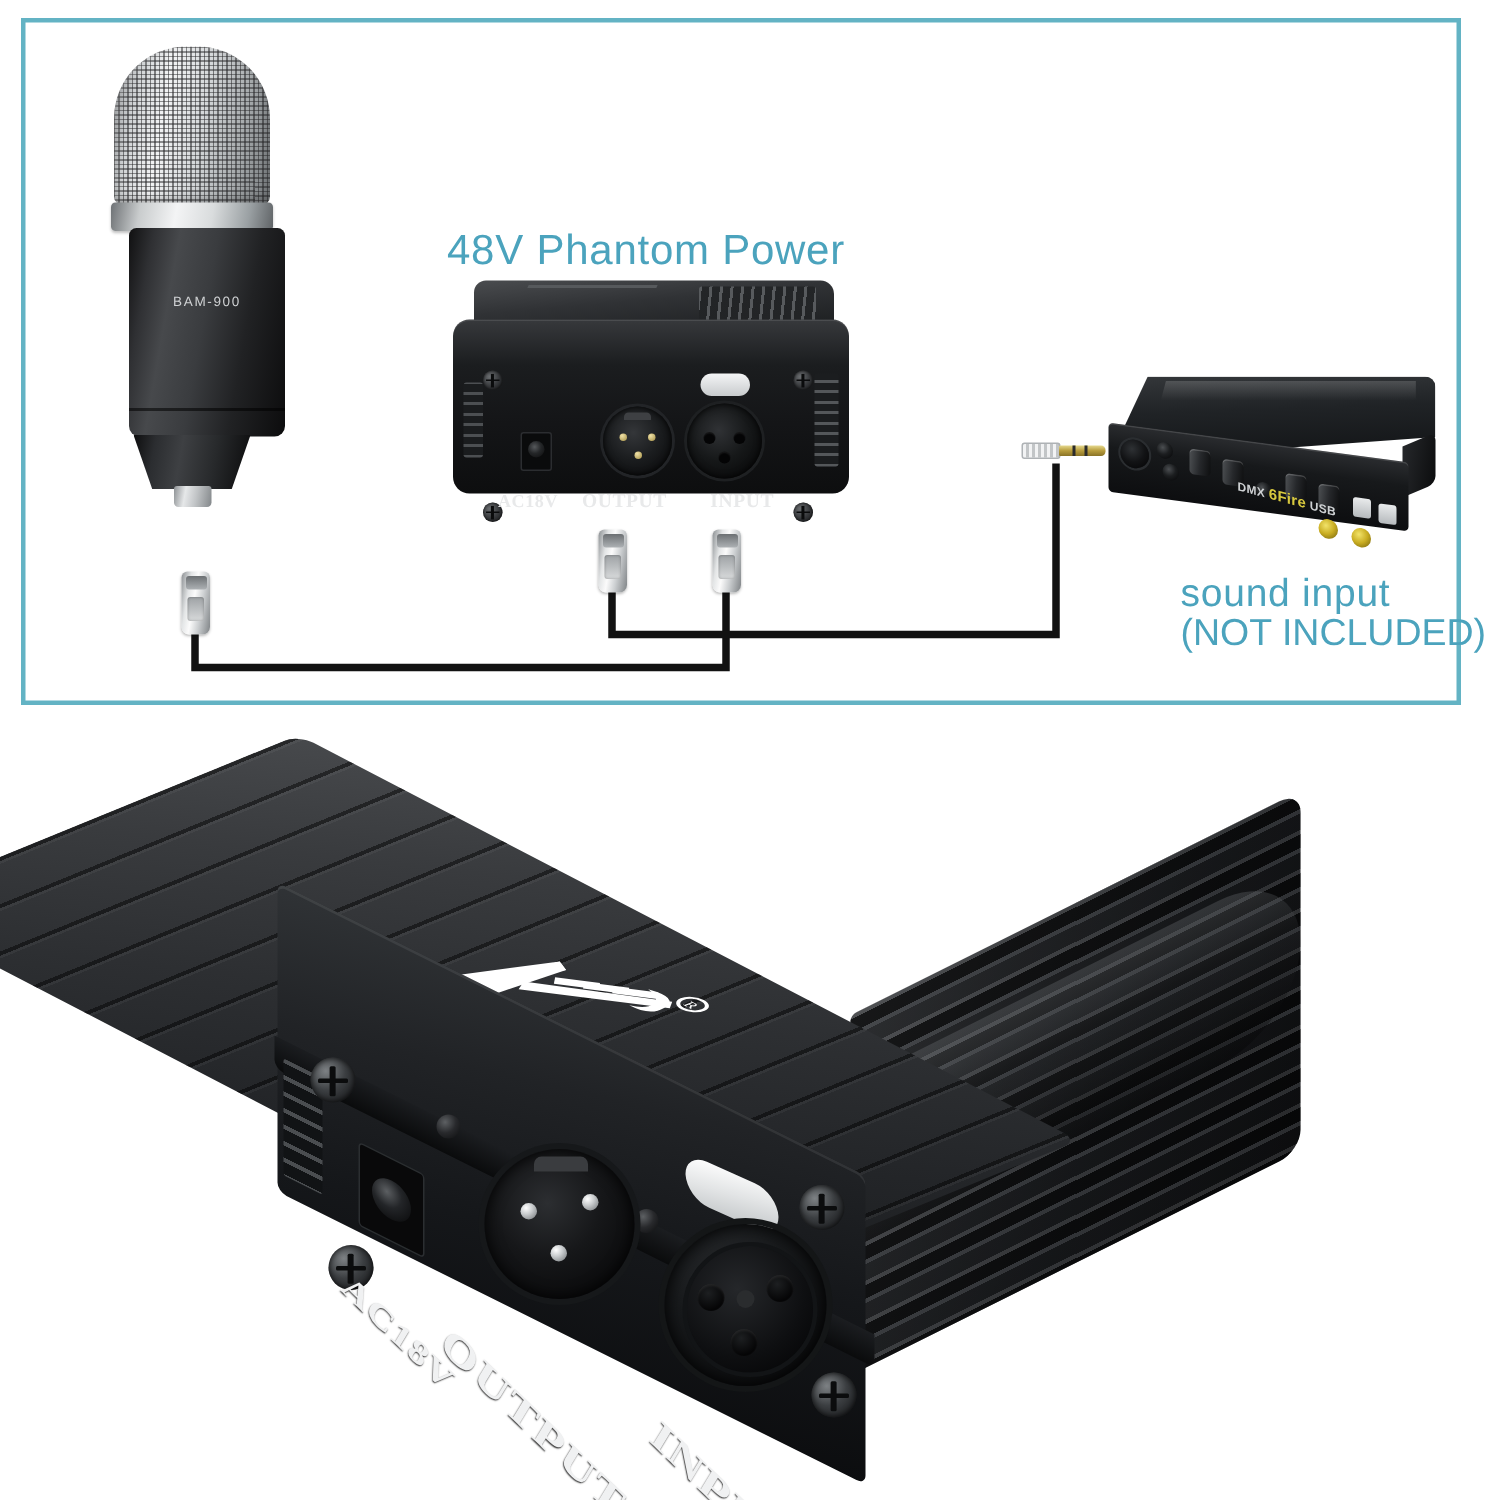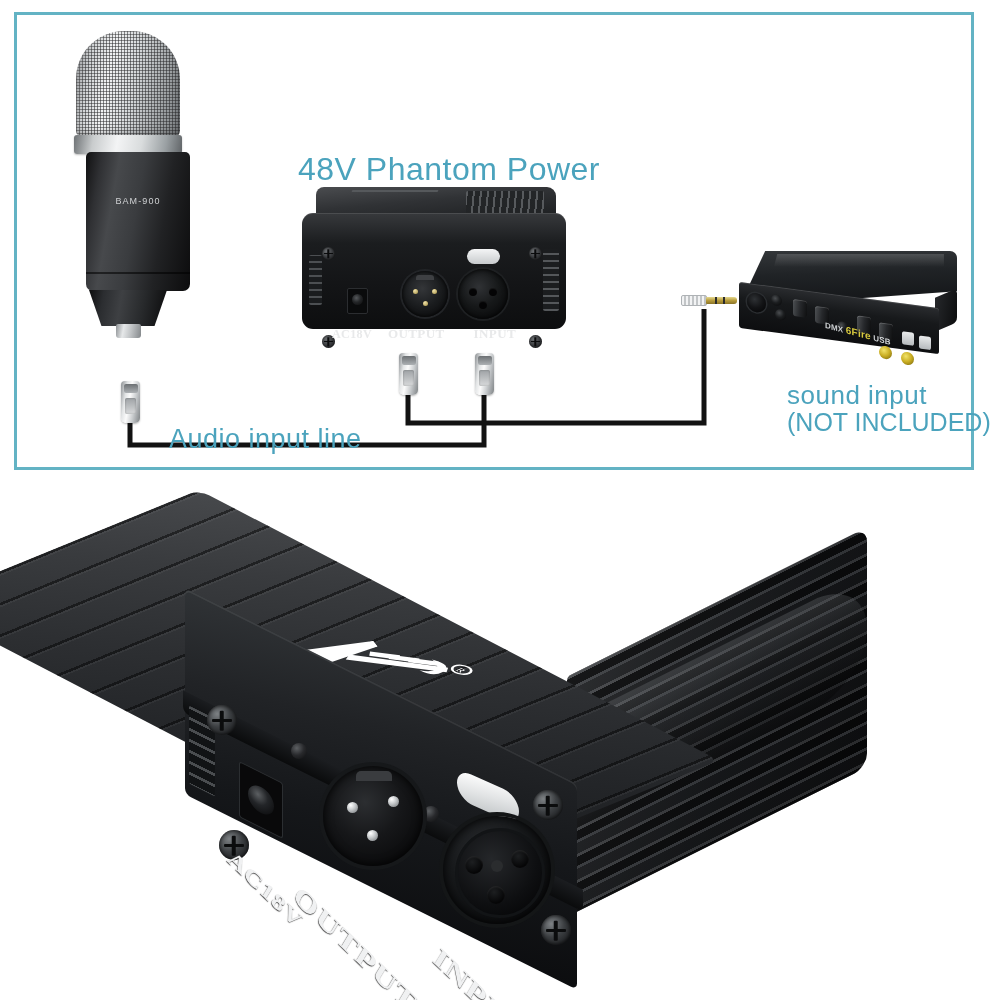"48V Phantom Power" #label-phantom { font-size: 32px -> 28px }
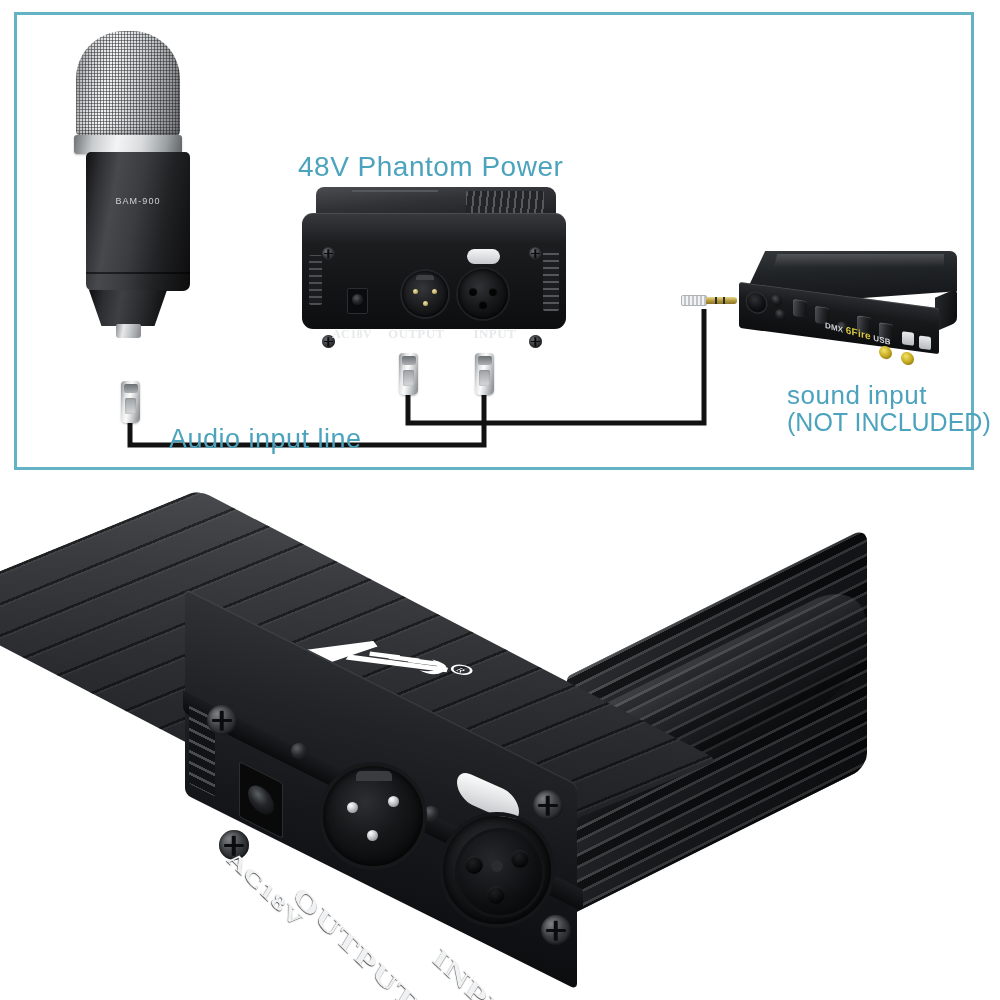"Audio input line" div.diag-label { html: <div>Audio input line</div> -> none }
